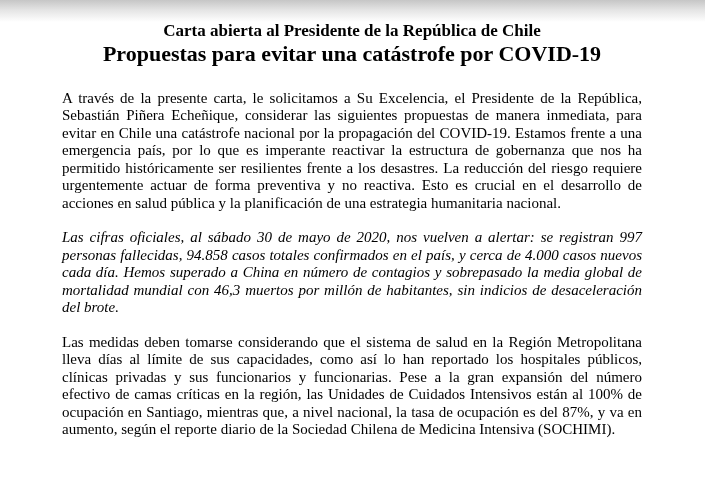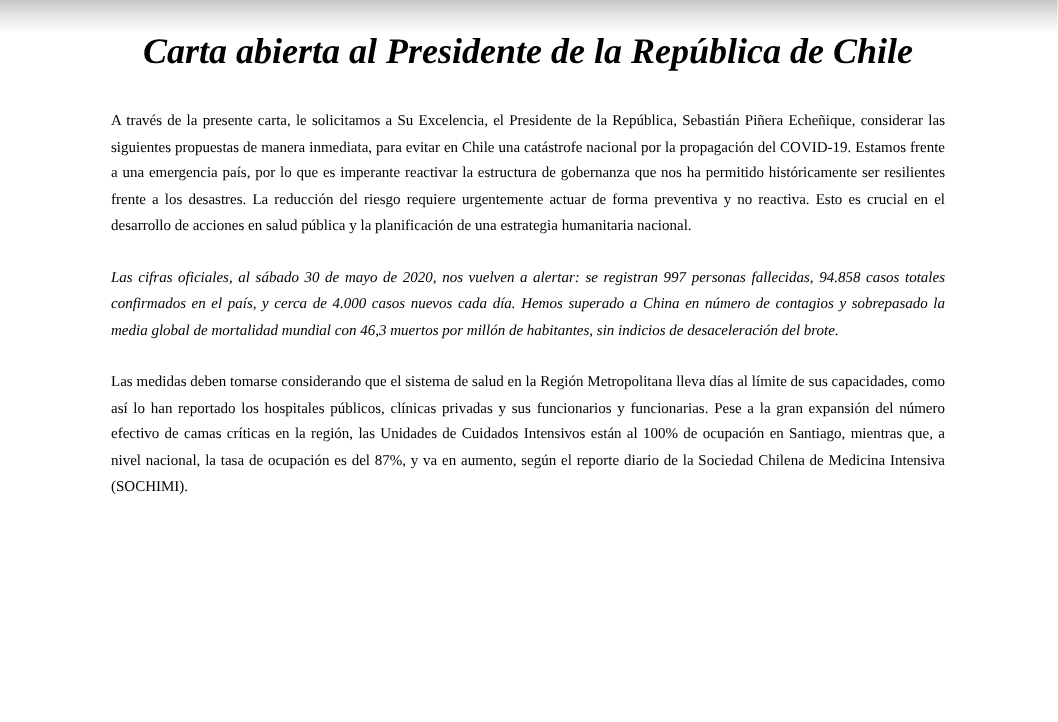"Carta abierta al Presidente de" .title-1 { font-size: 24px -> 17px; font-style: italic -> none }
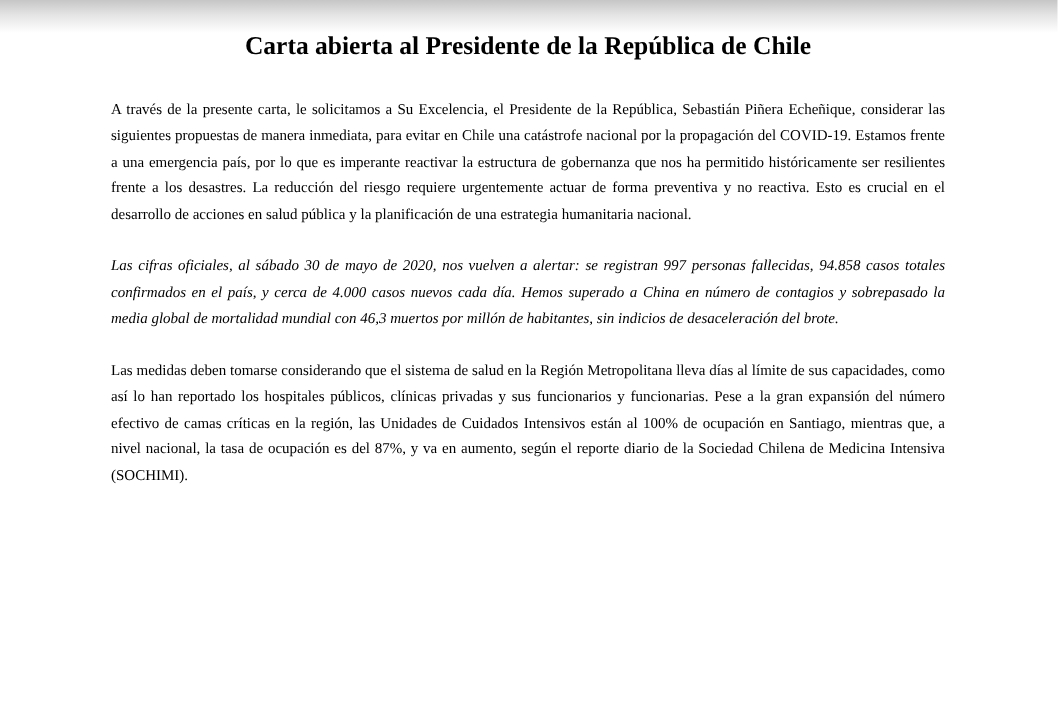"Propuestas para evitar una catástrofe" h2.title { html: none -> <h2>Propuestas para evitar una catástrofe por COVID-19</h2> }
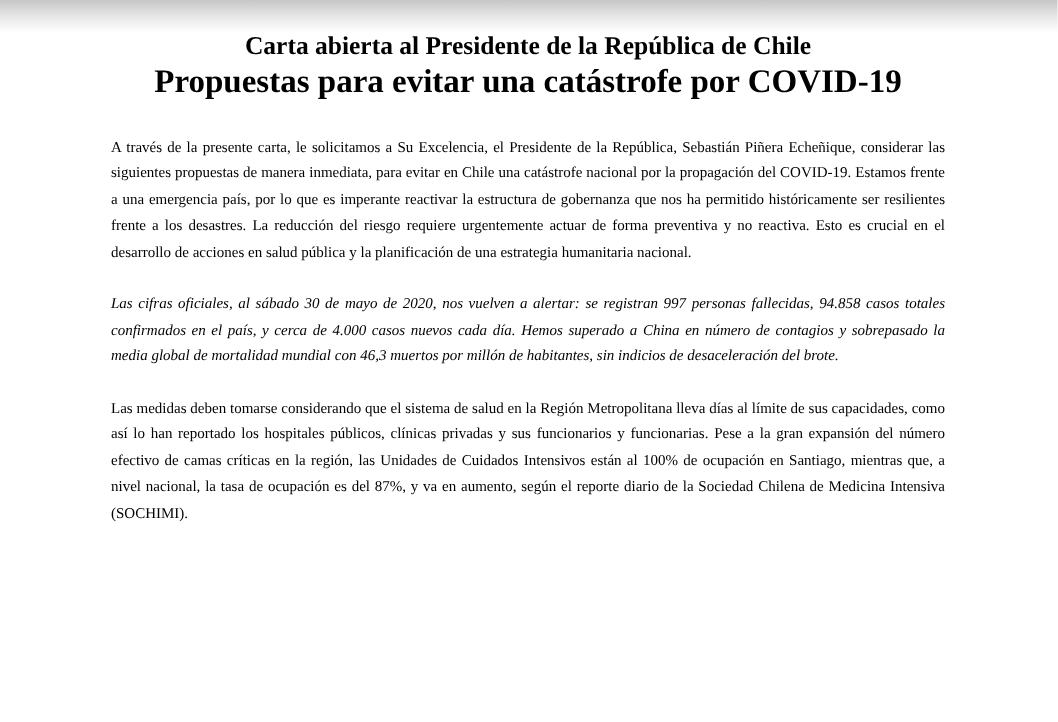"A través de la presente" .para { font-size: 10px -> 15px; margin: 12px -> 0 }
